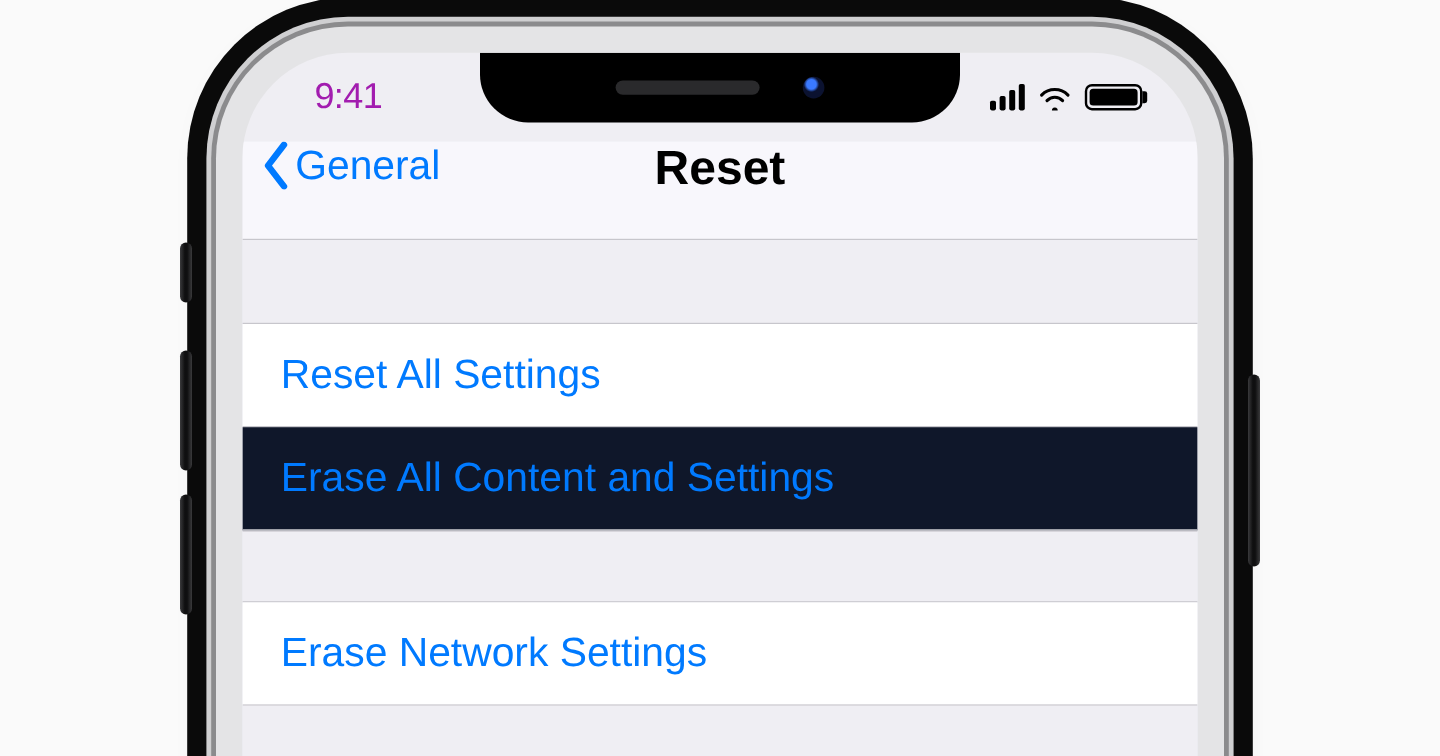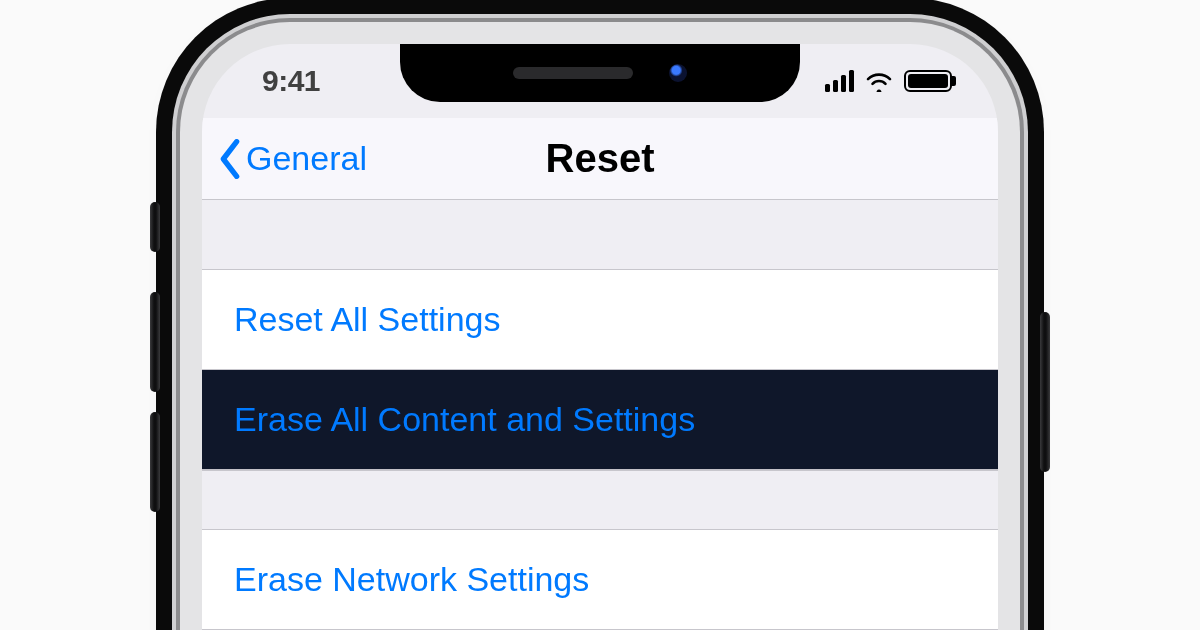"9:41" .status-time { color: #404040 -> #a21caf; font-weight: 700 -> 400 }
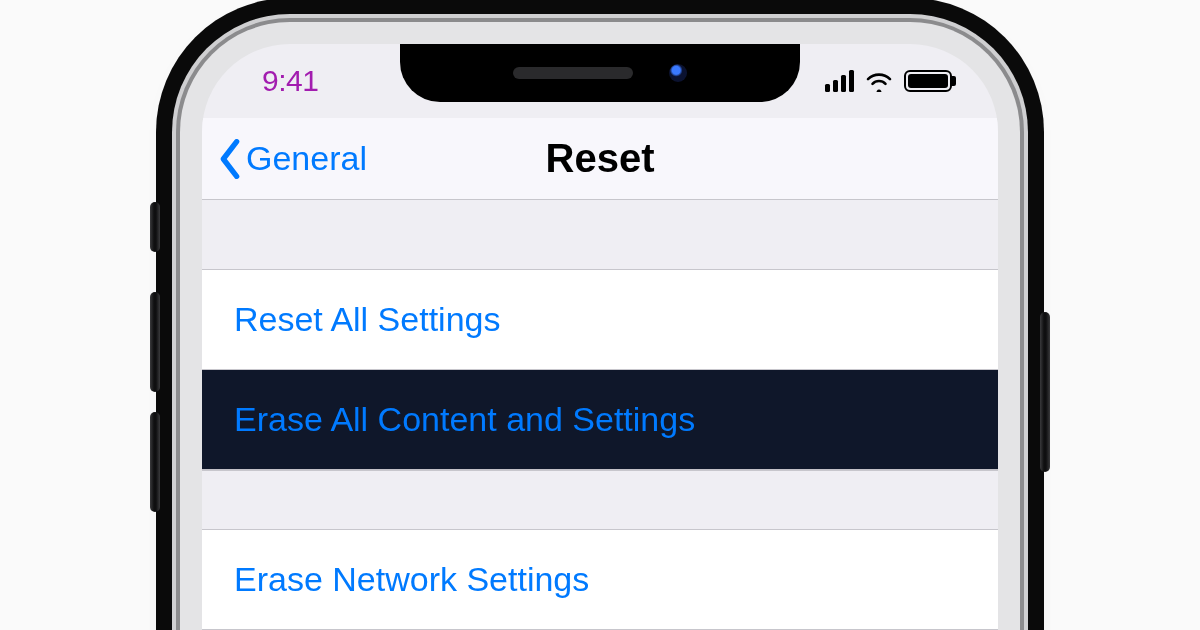"General" .nav { align-items: center -> flex-start }
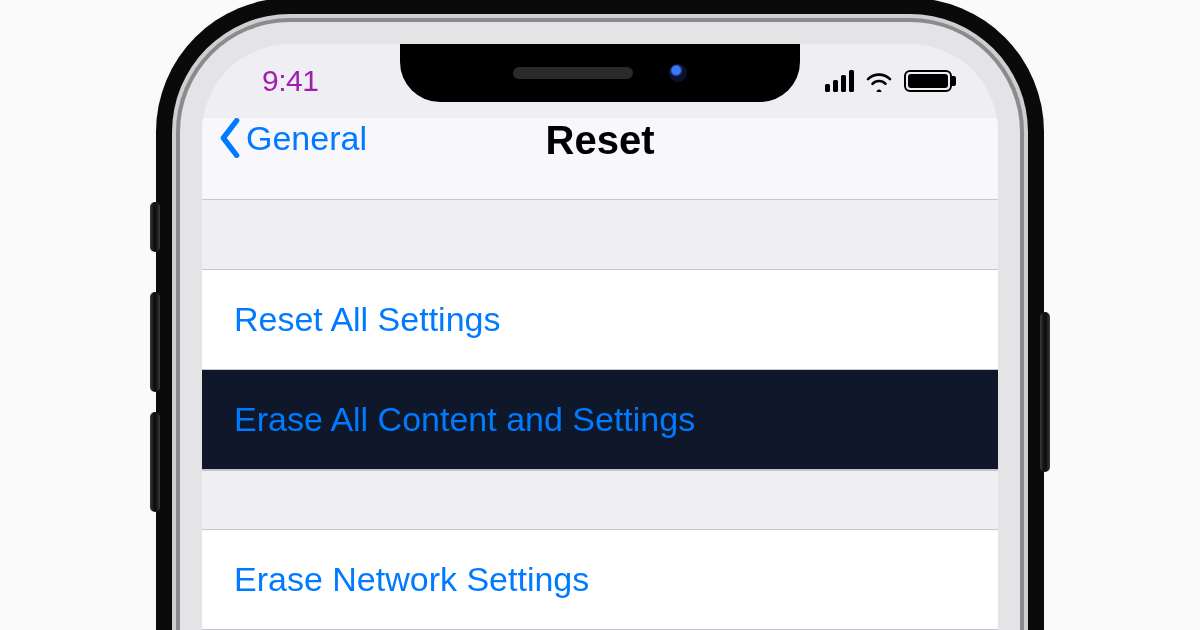"Reset All Settings" .row { height: 100px -> 86px }
